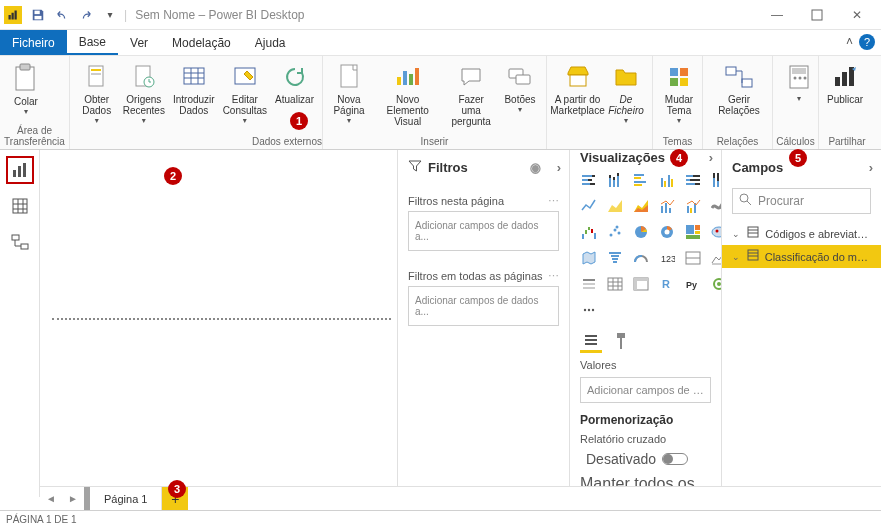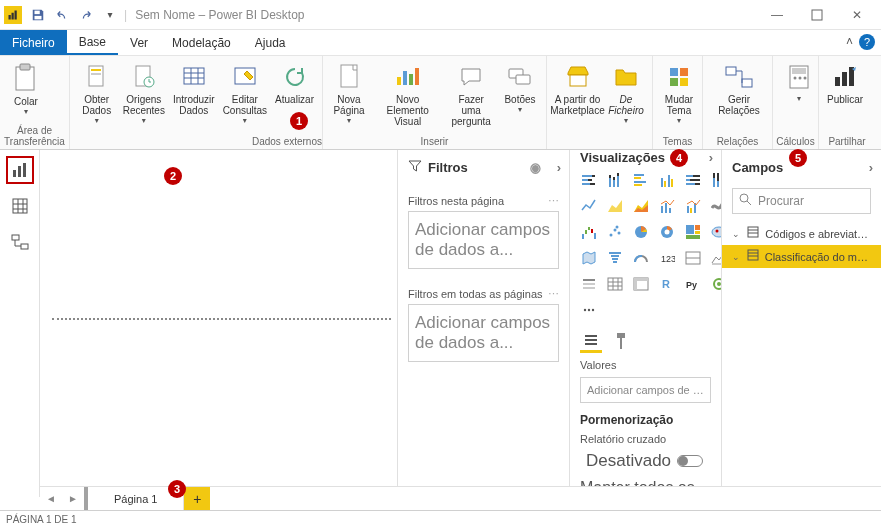"Adicionar campos de dados a..." .filters-body .drop { font-size: 17px -> 10px }
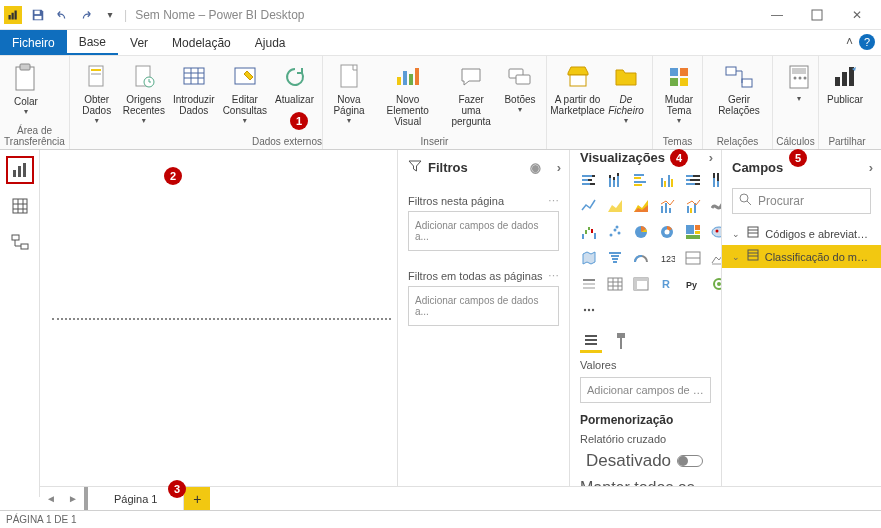"Desativado" .toggle-row { font-size: 17px -> 14px }
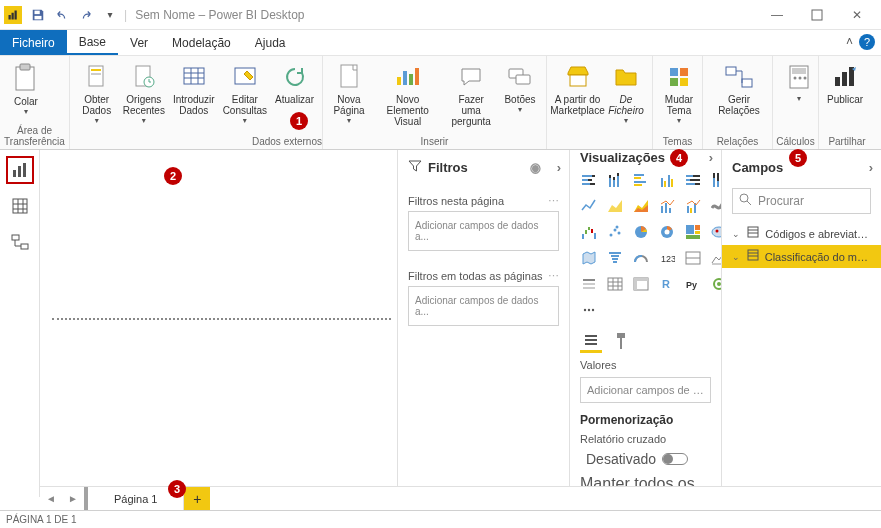"Página 1" .pagetabs .tab { border-left: 4px solid #a3a3a3 -> 6px solid #a3a3a3; padding: 0 26px -> 0 14px }
